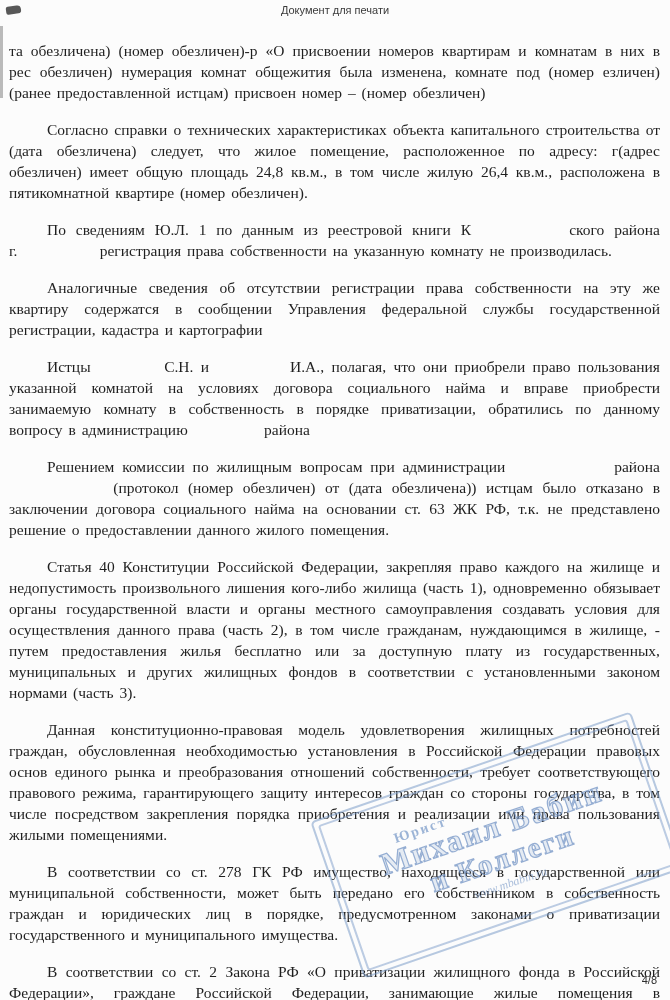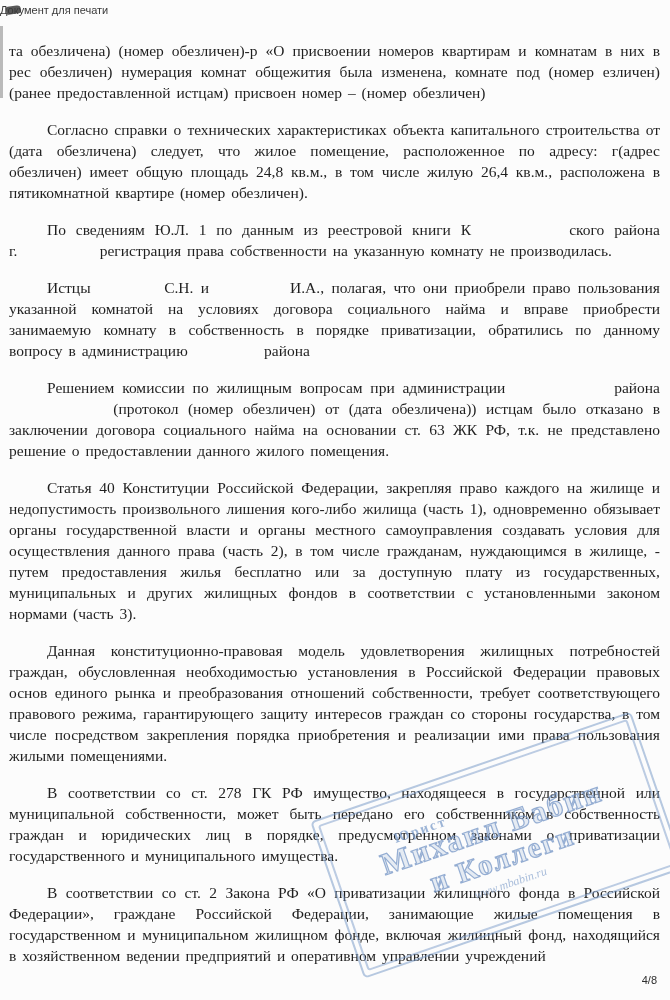"Документ для печати" .print-header { text-align: left -> center }
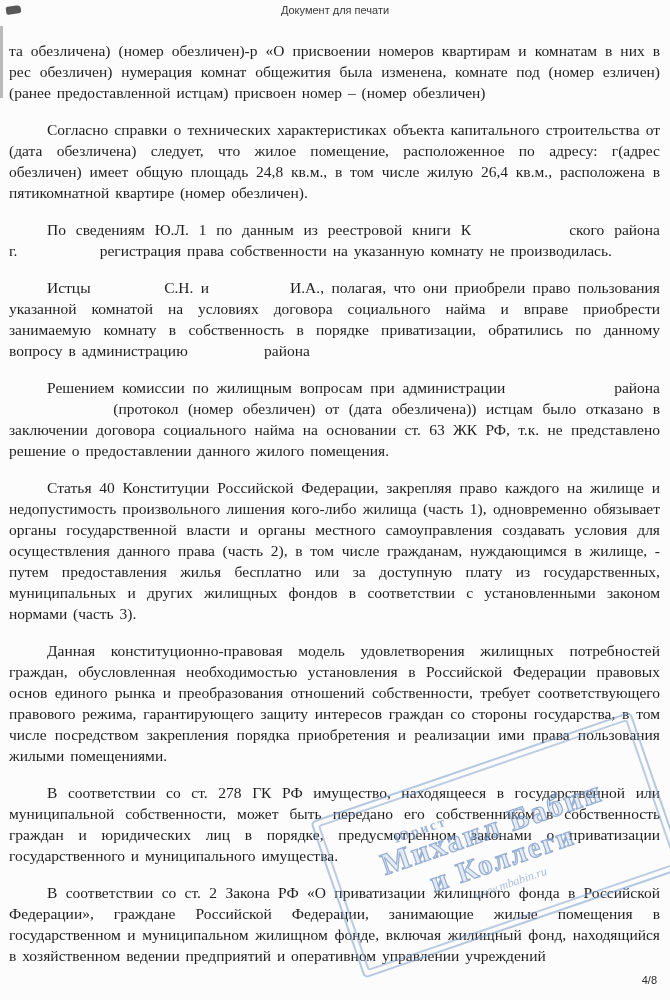"Аналогичные сведения об отсутствии" p { html: none -> <p>Аналогичные сведения об отсутствии регистрации права собственности на эту же квартиру содержатся в сообщении Управления федеральной службы государственной регистрации, кадастра и картографии</p> }
